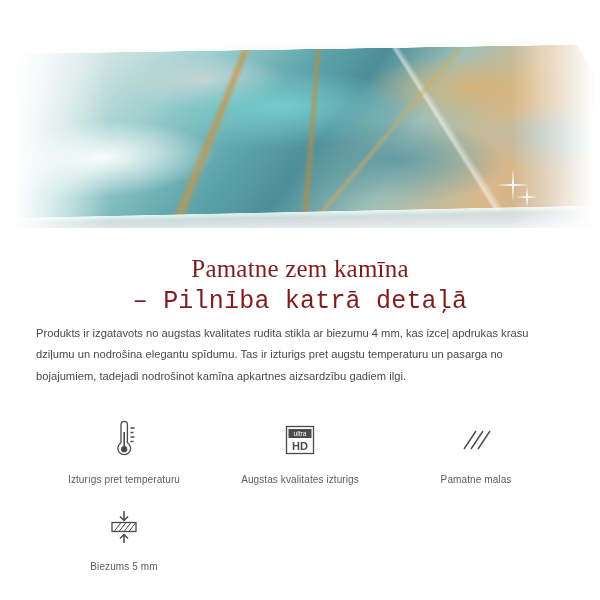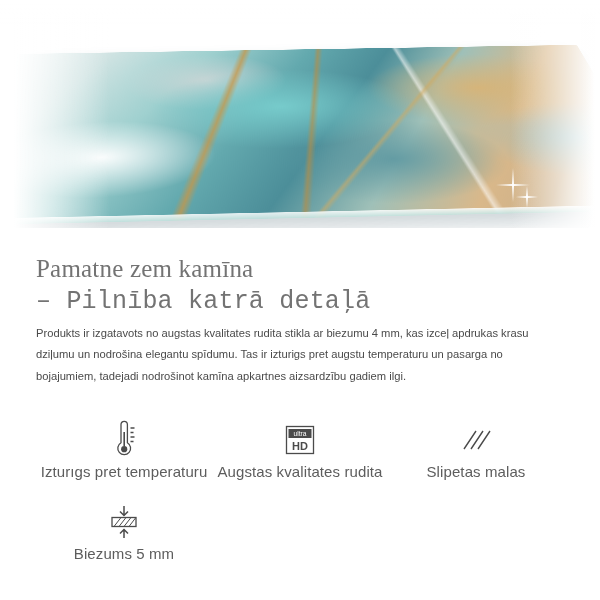"Pamatne zem kamīna" .headline { color: #737373 -> #7f1d1d; text-align: none -> center }
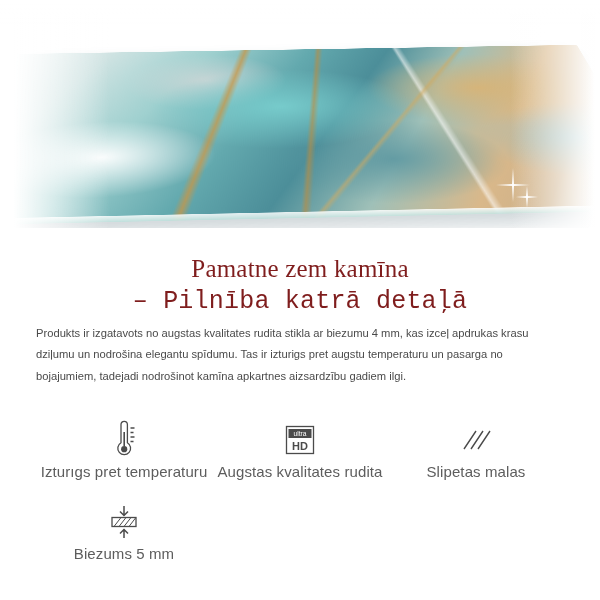"Izturıgs pret temperaturu" .feature-label { font-size: 15px -> 10px; margin-top: 1px -> 12px }
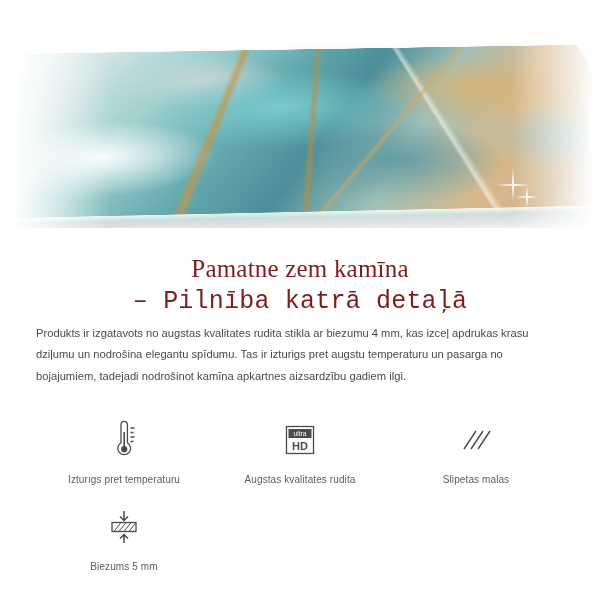"Augstas kvalitates rudita" div.feature-label { text: rudita -> izturigs }
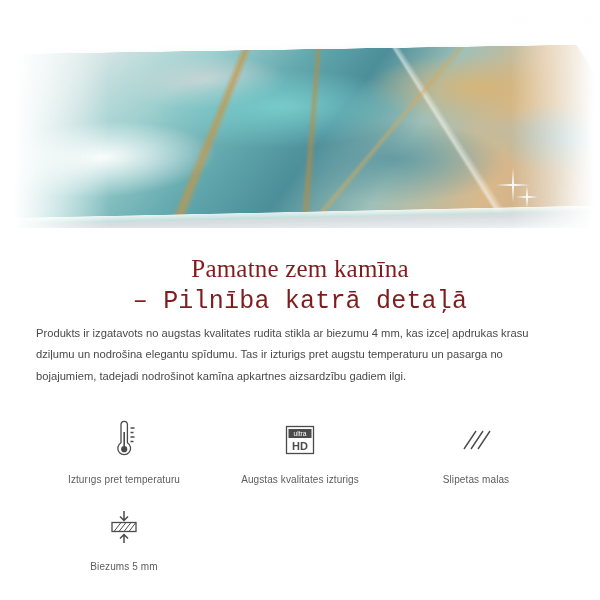"Slipetas malas" div.feature-label { text: Slipetas -> Pamatne }
